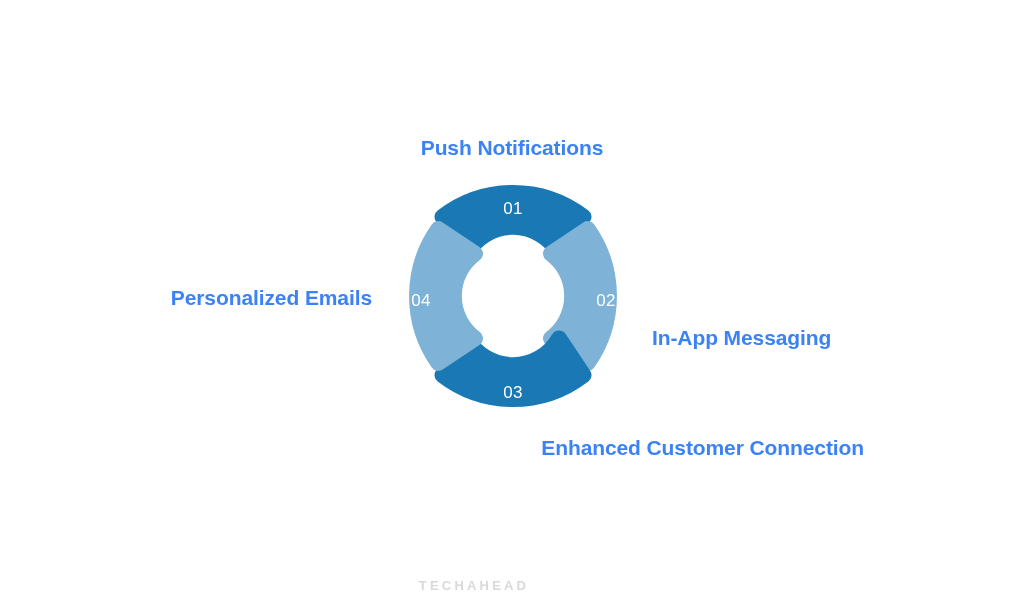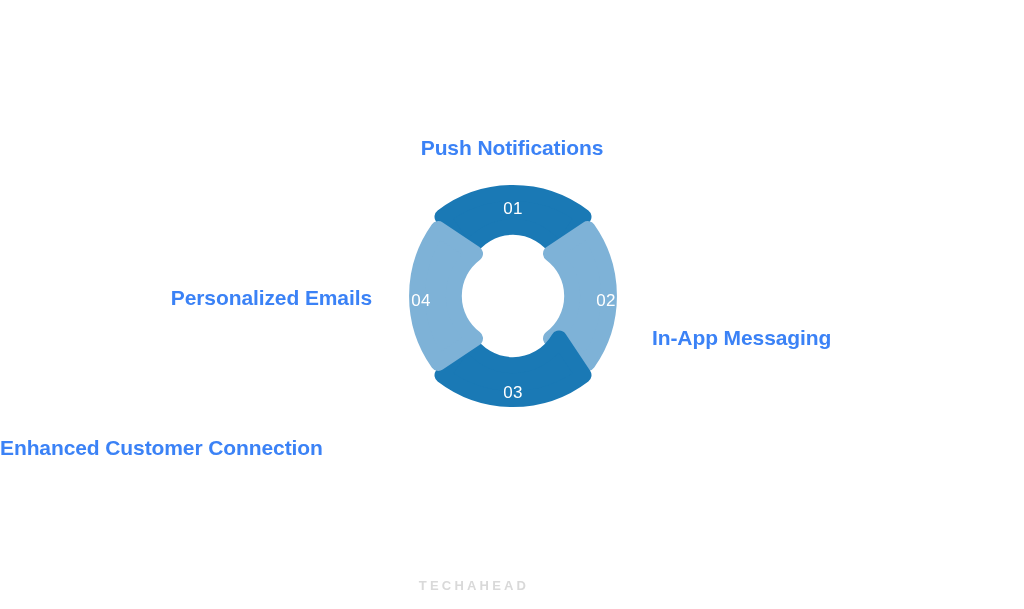"Enhanced Customer Connection" #label-bottom { text-align: left -> right }
